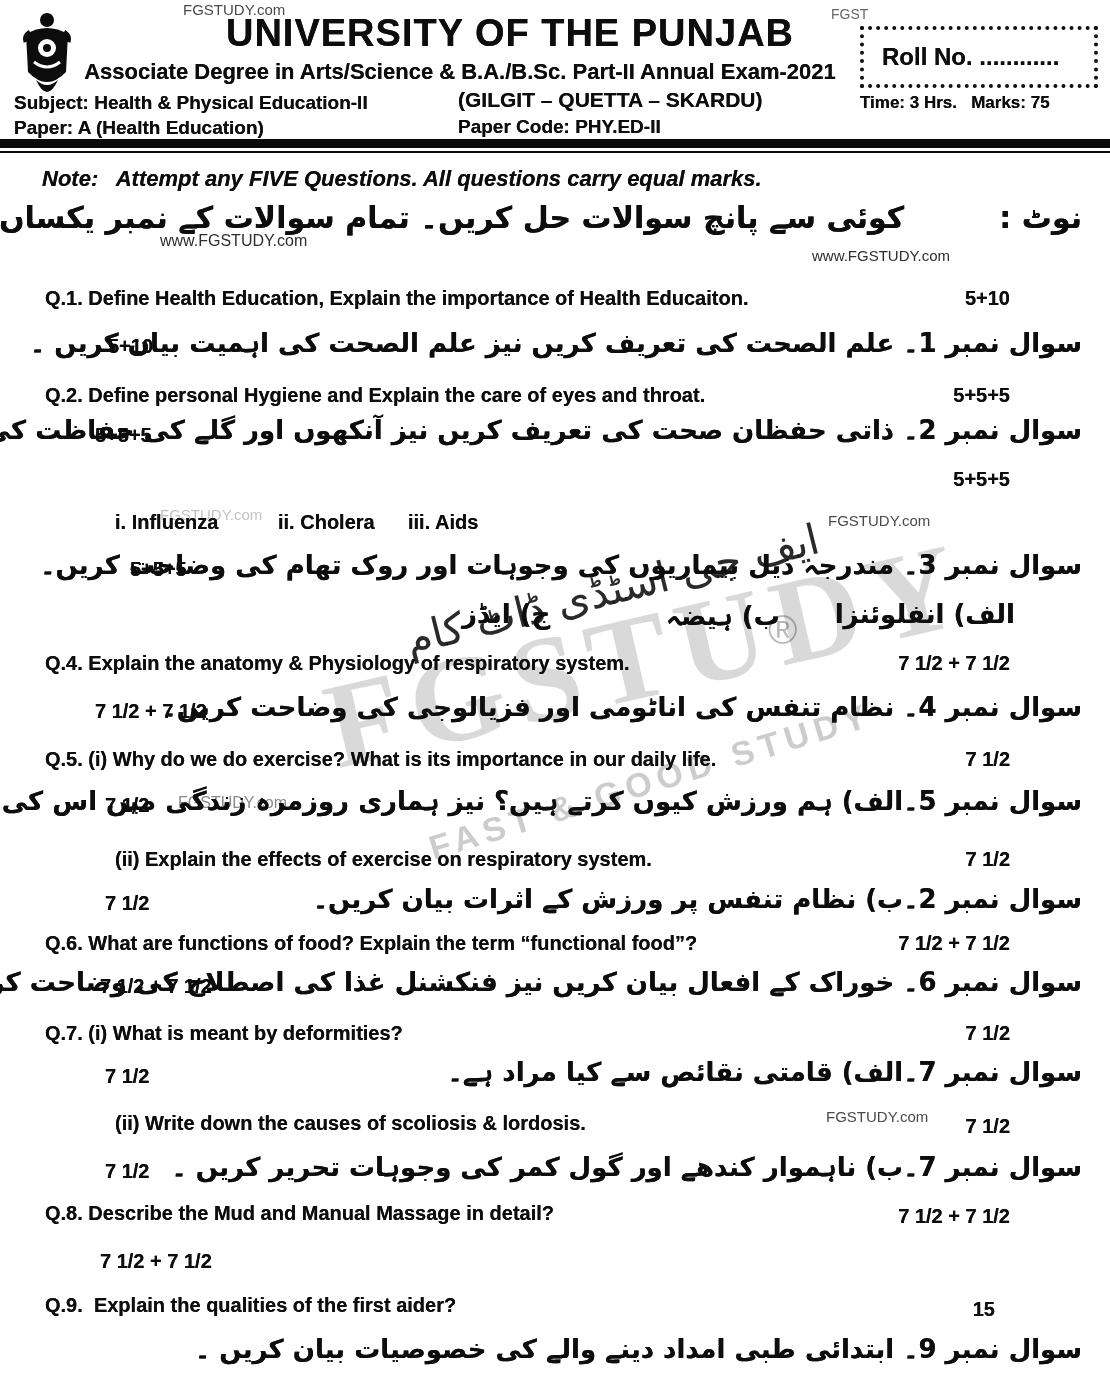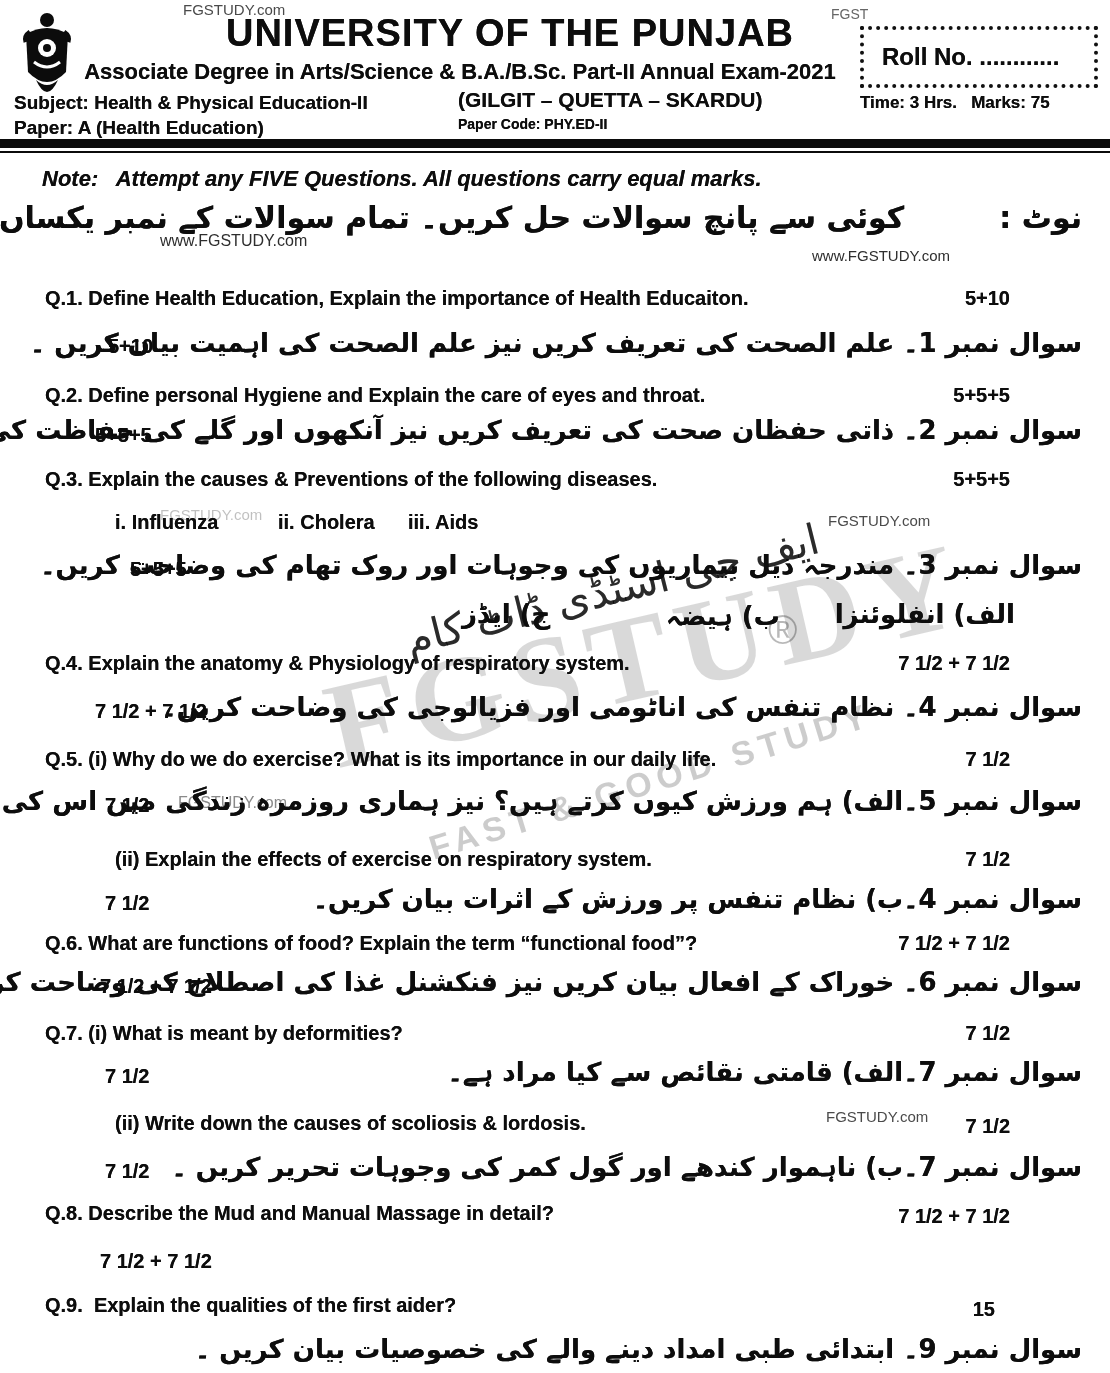"Paper Code: PHY.ED-II" div.abs { font-size: 14px -> 19px }
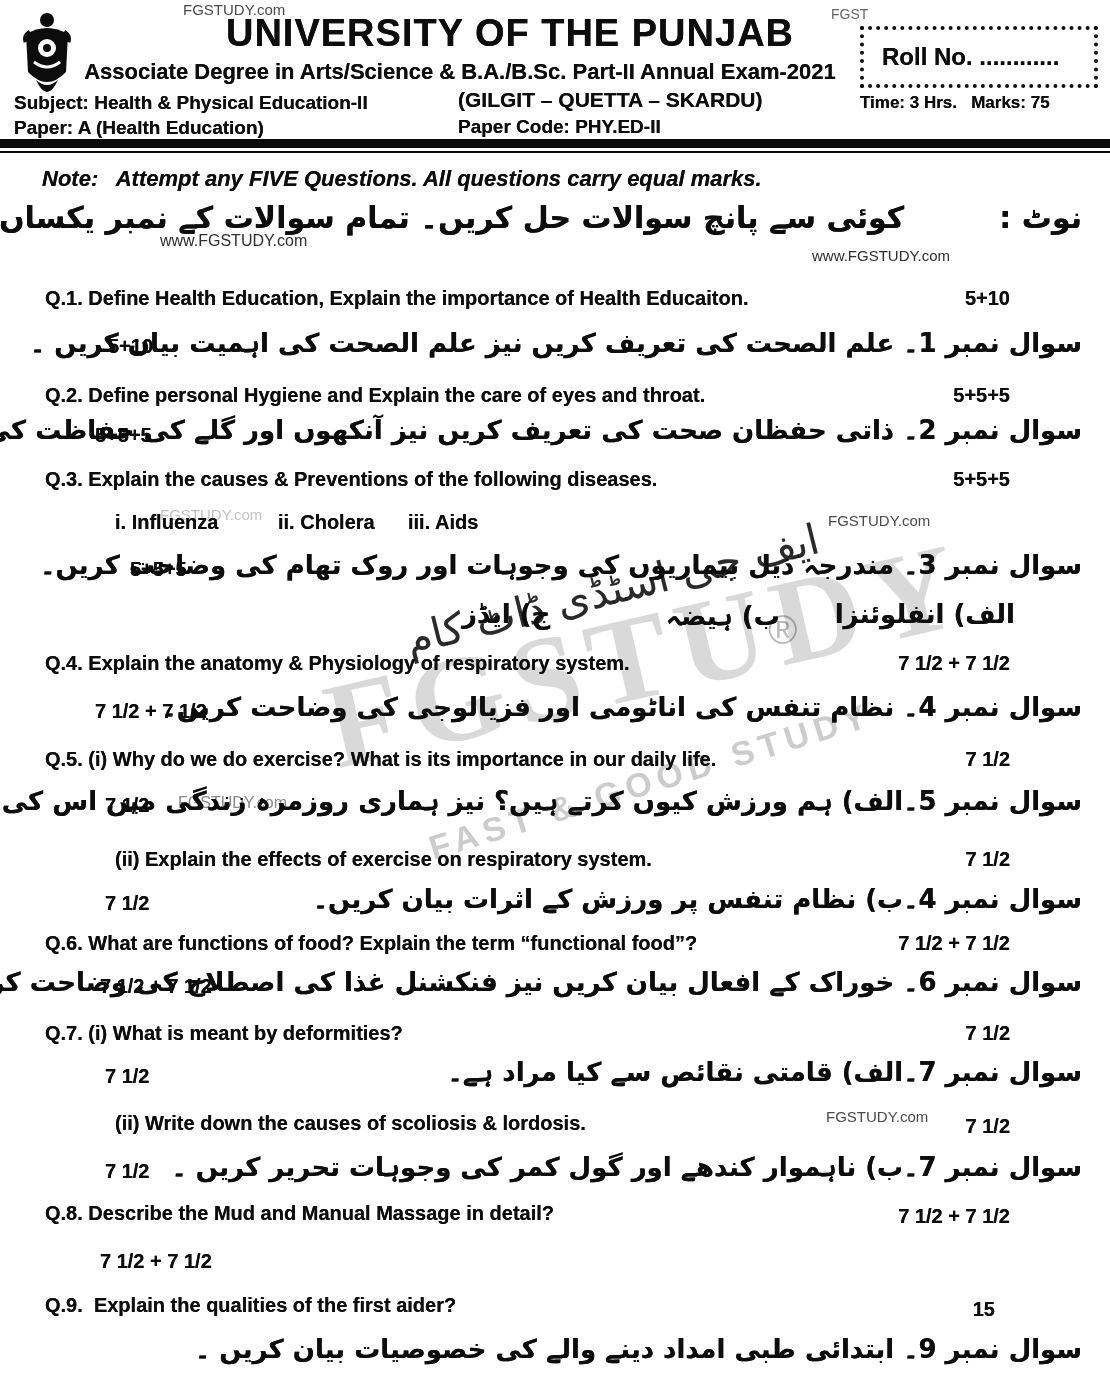"Q.3. Explain the causes &" div.abs { html: <div>Q.3. Explain the causes &amp; Preventions of the following diseases.</div> -> none }
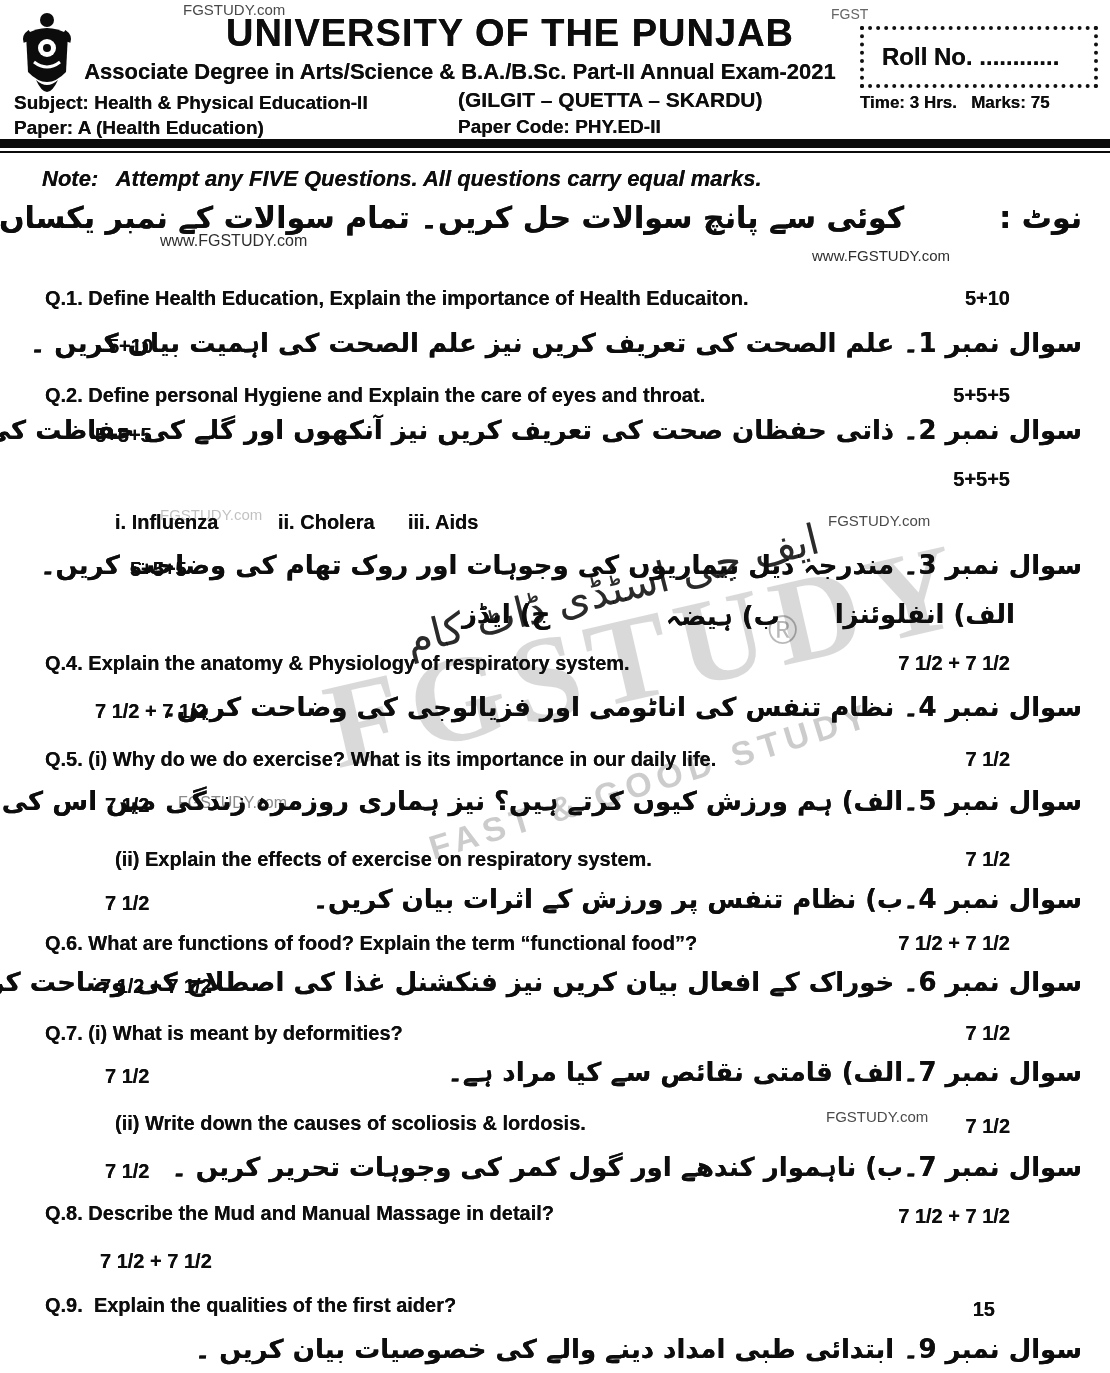"سوال نمبر 4۔ب) نظام تنفس" div.abs { text: 4 -> 2 }
